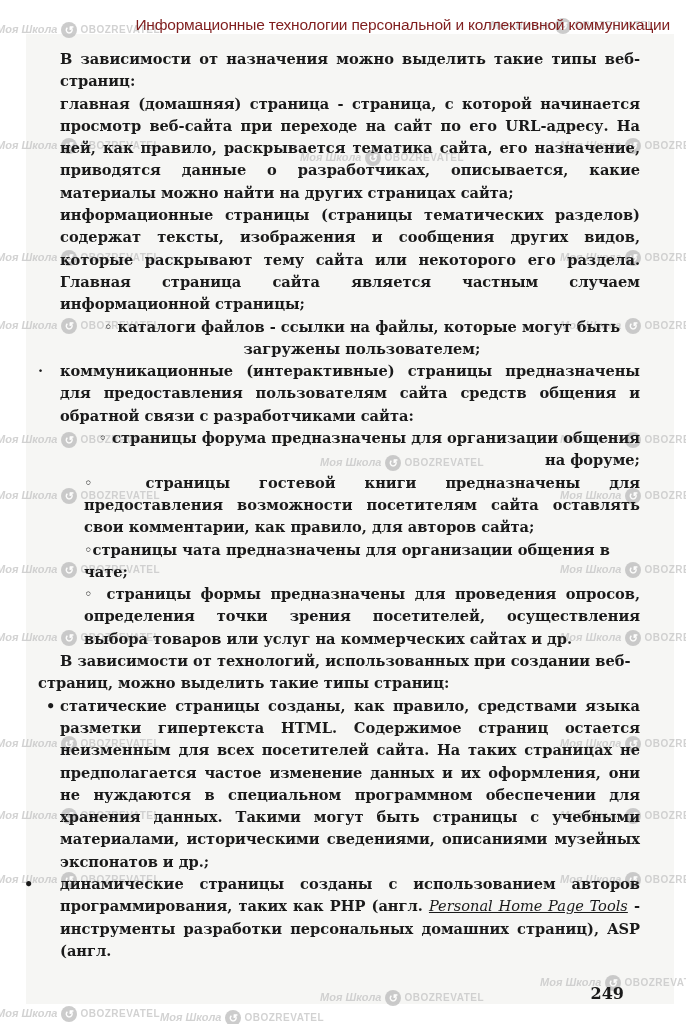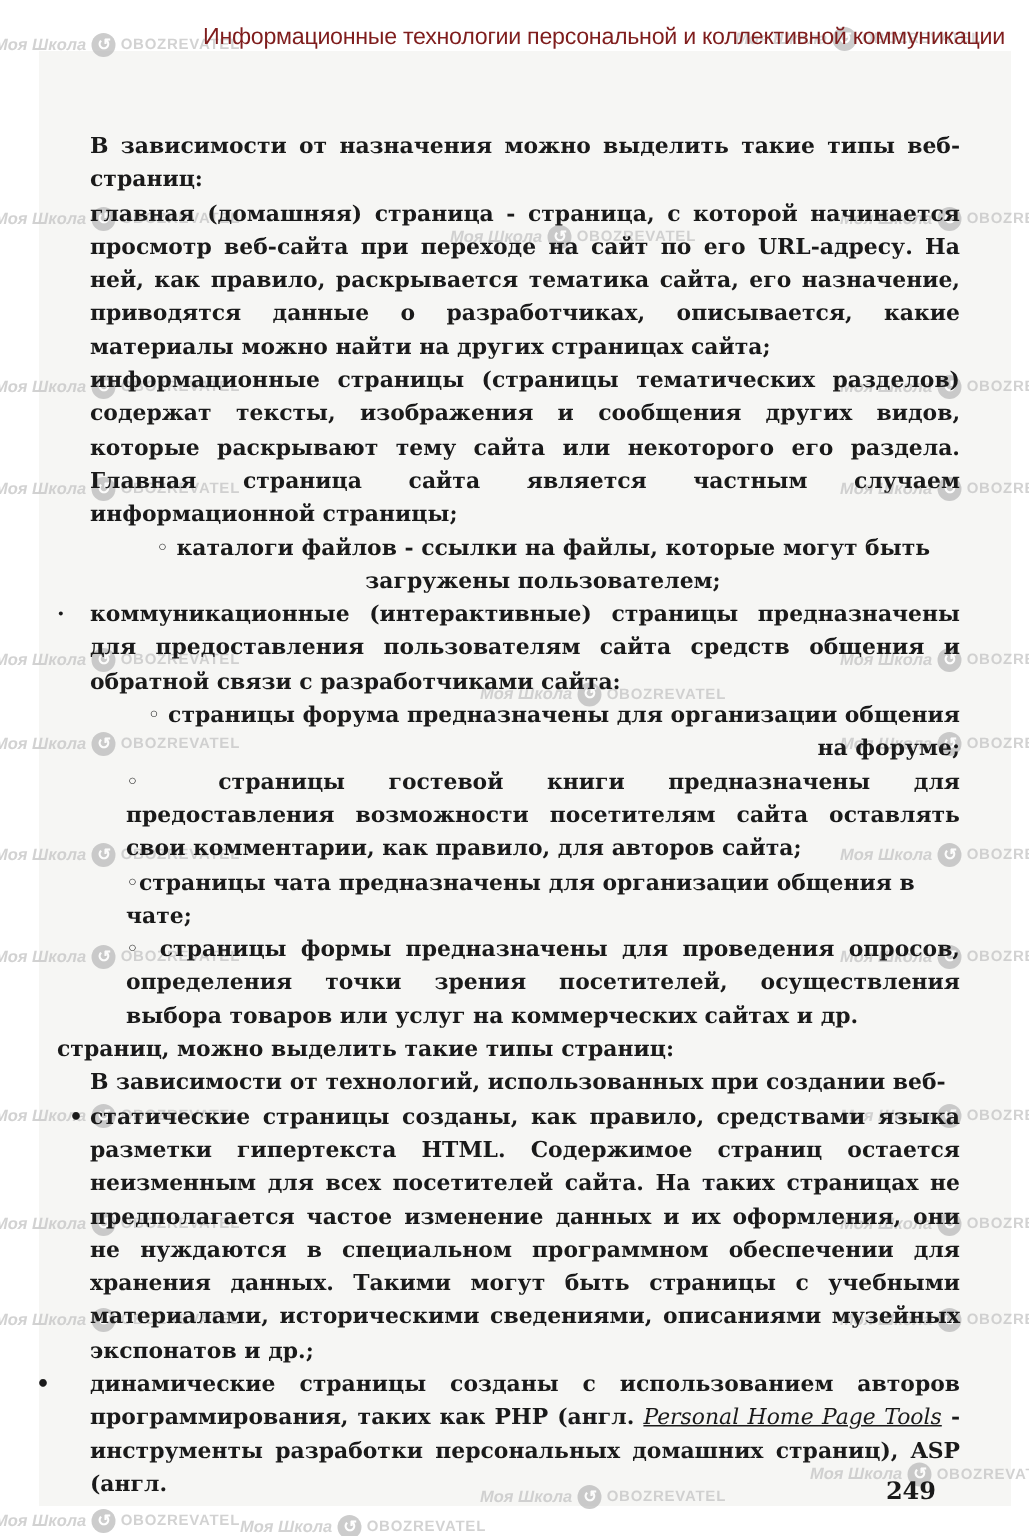"В зависимости от назначения можно" p { margin-top: 39px -> none }
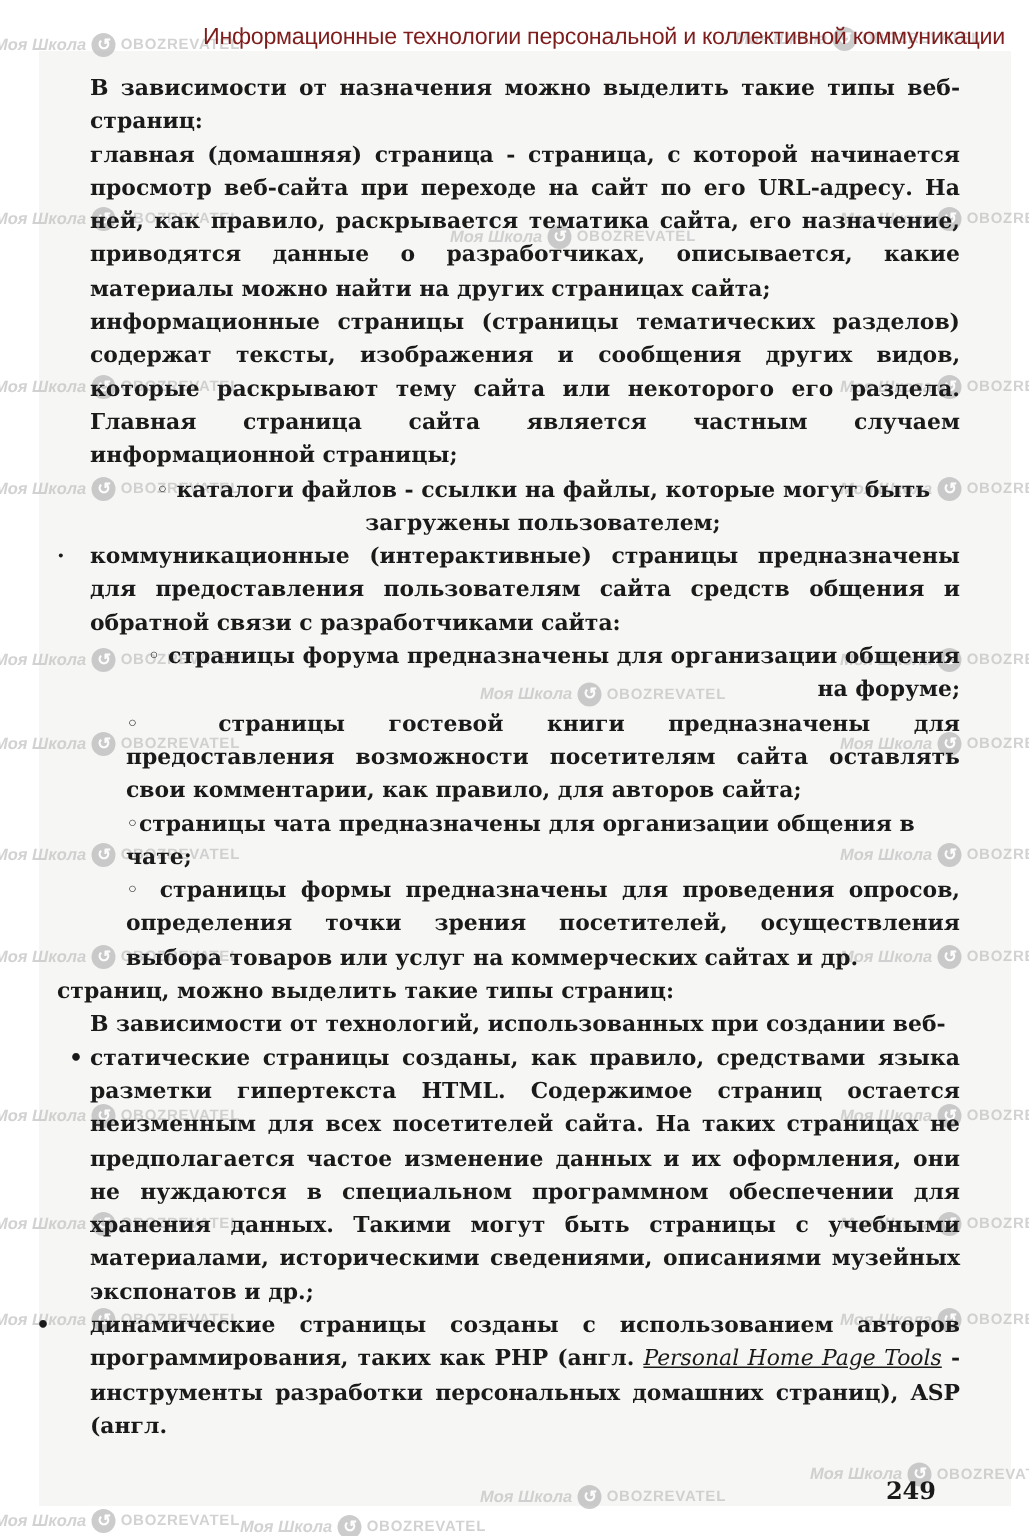"страниц, можно выделить такие типы" p { order: before "В зависимости от технологий," -> after "В зависимости от технологий," }
